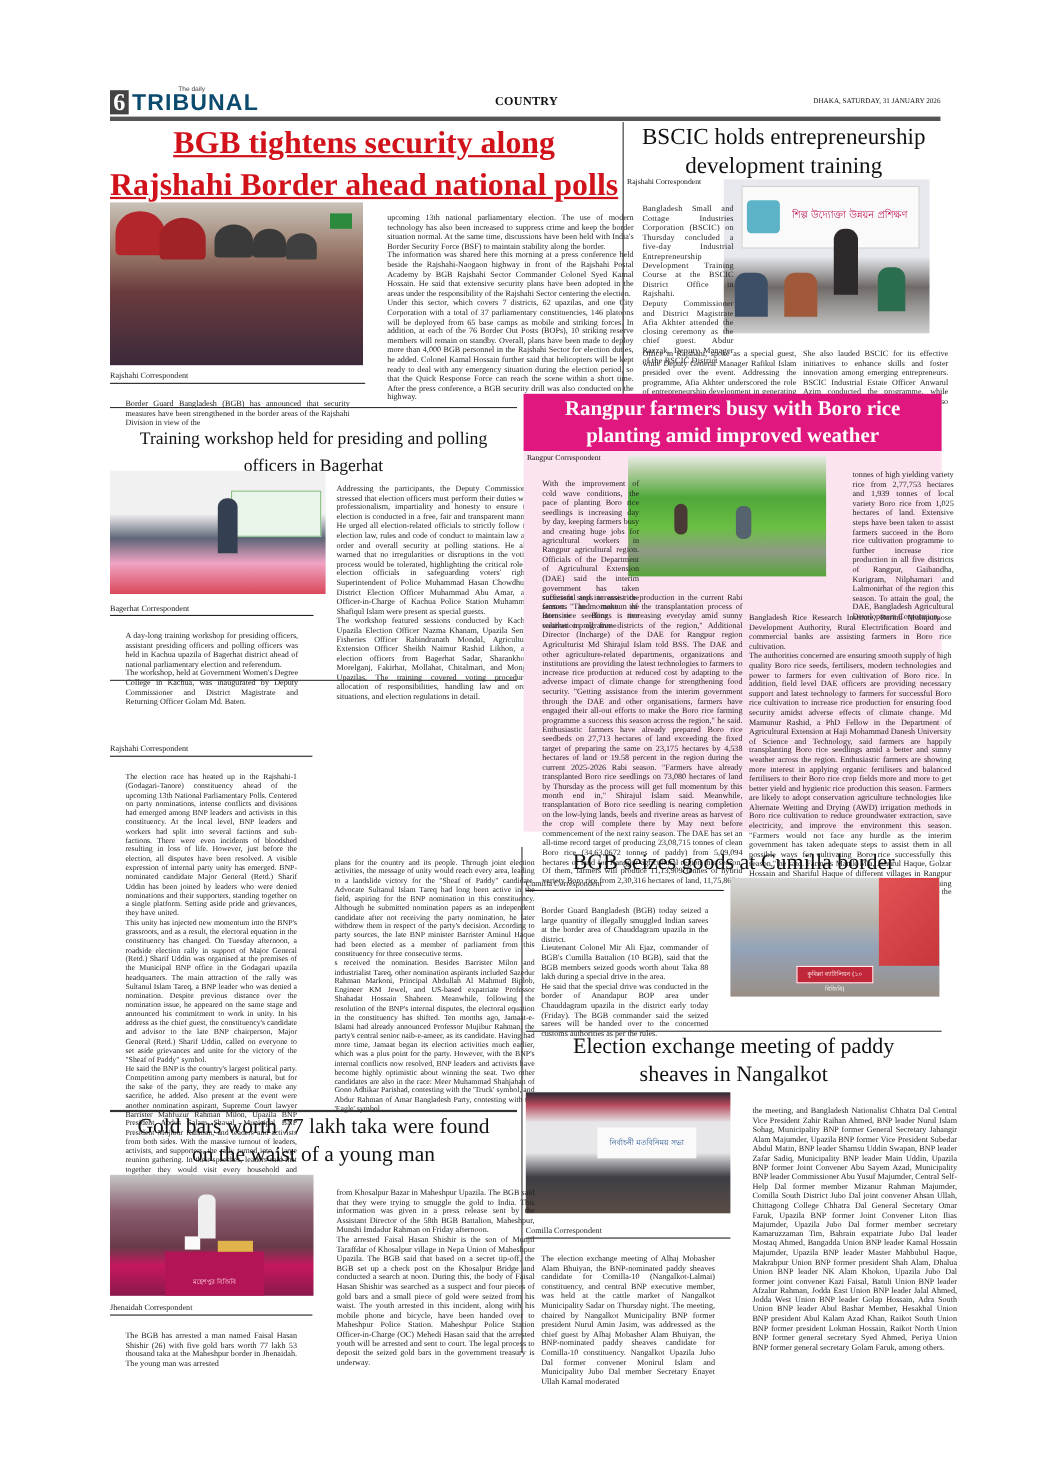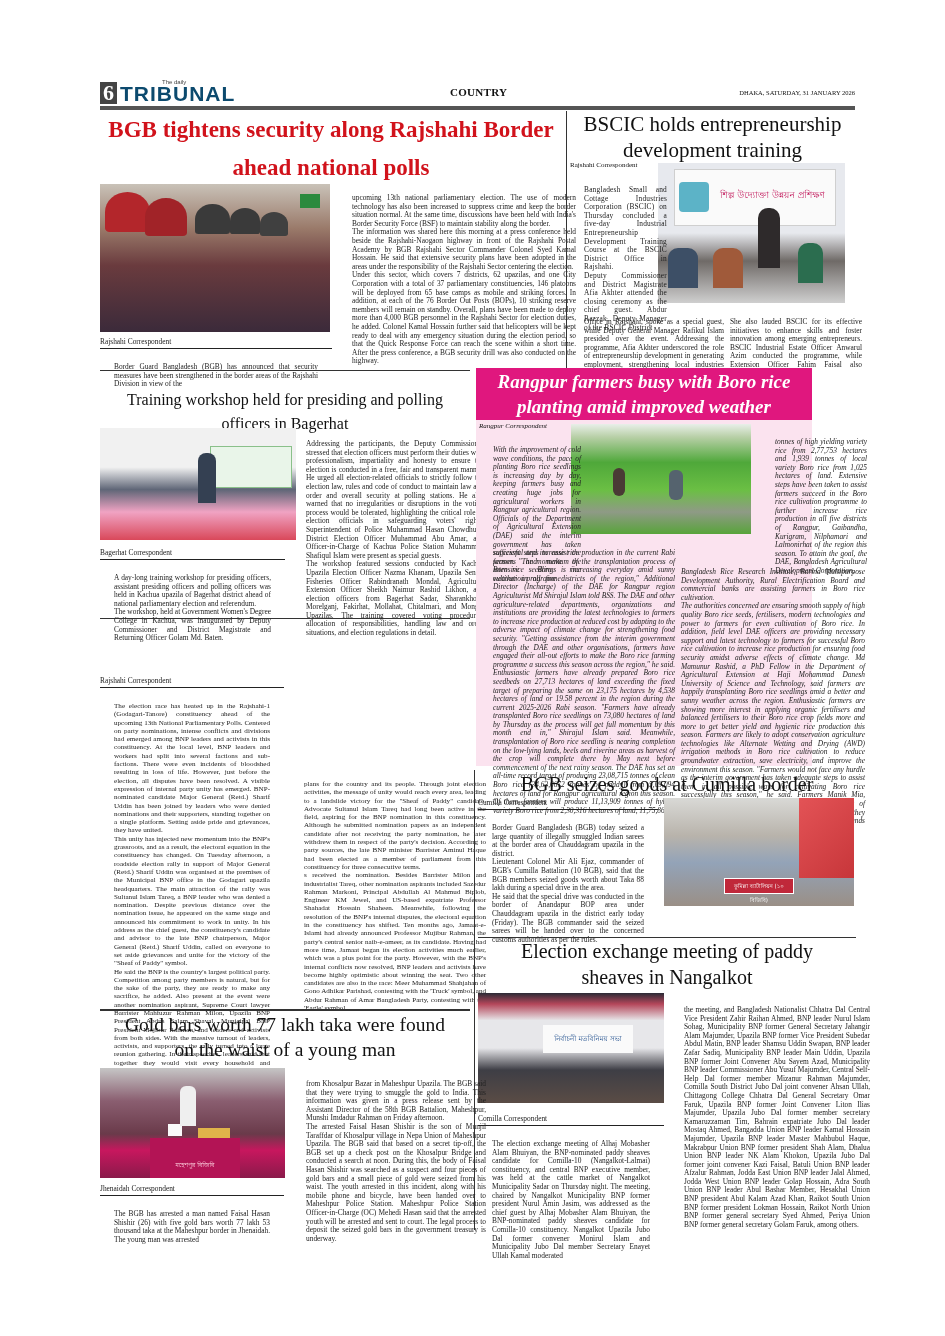"BGB tightens security along Rajshahi" div.hl { font-size: 23px -> 29px; text-decoration: none -> underline }
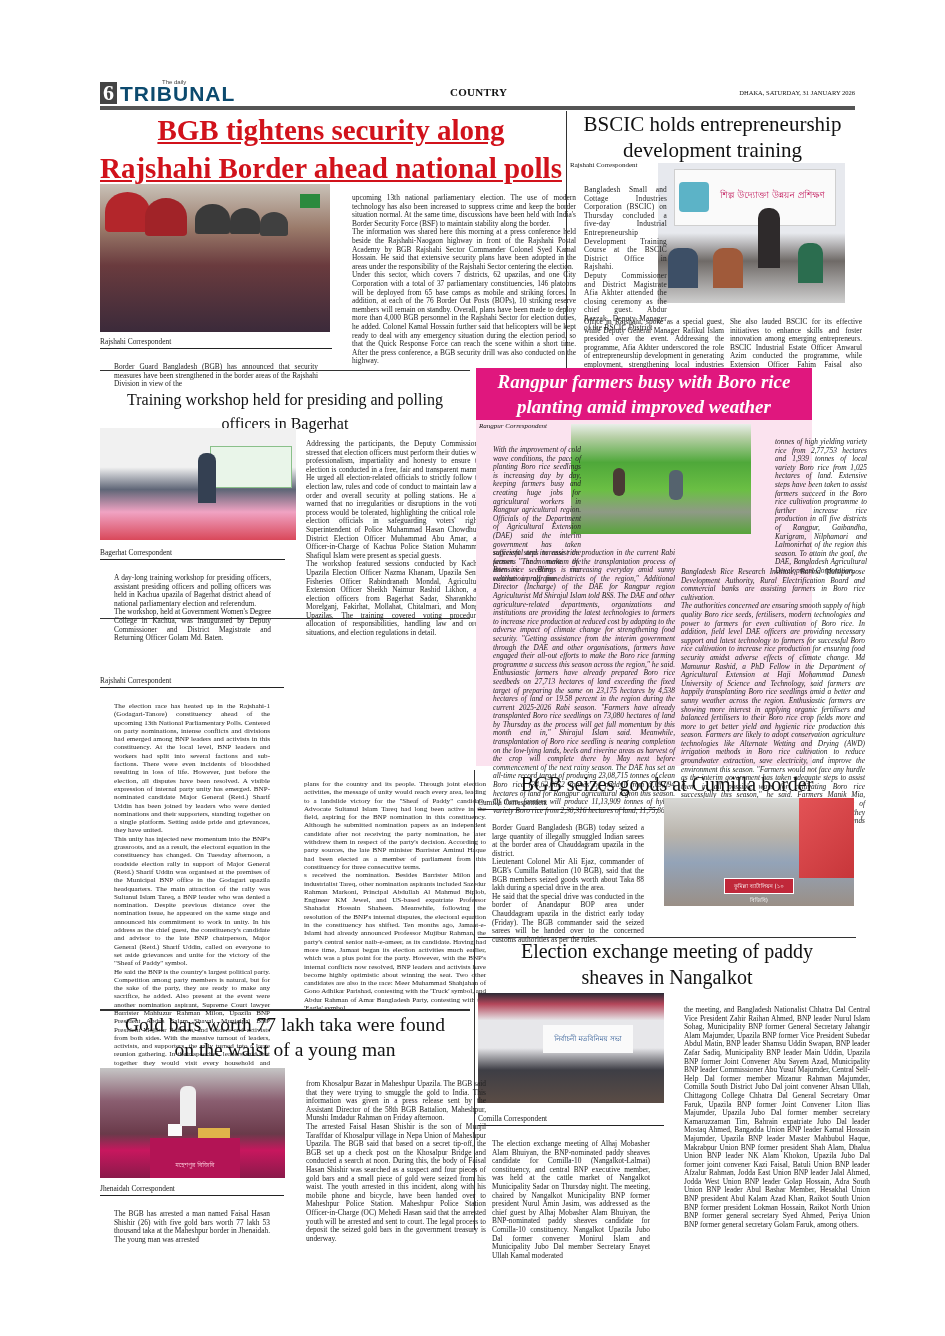"Rangpur farmers busy with Boro" div.abs { font-style: italic -> none; top: 368px -> 358px; width: 336px -> 380px }
